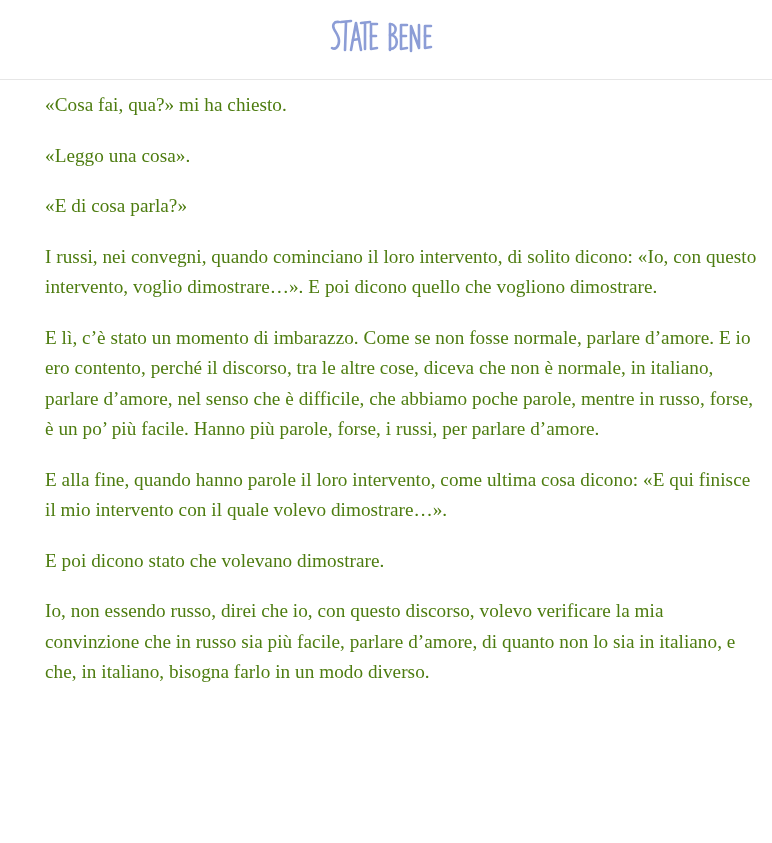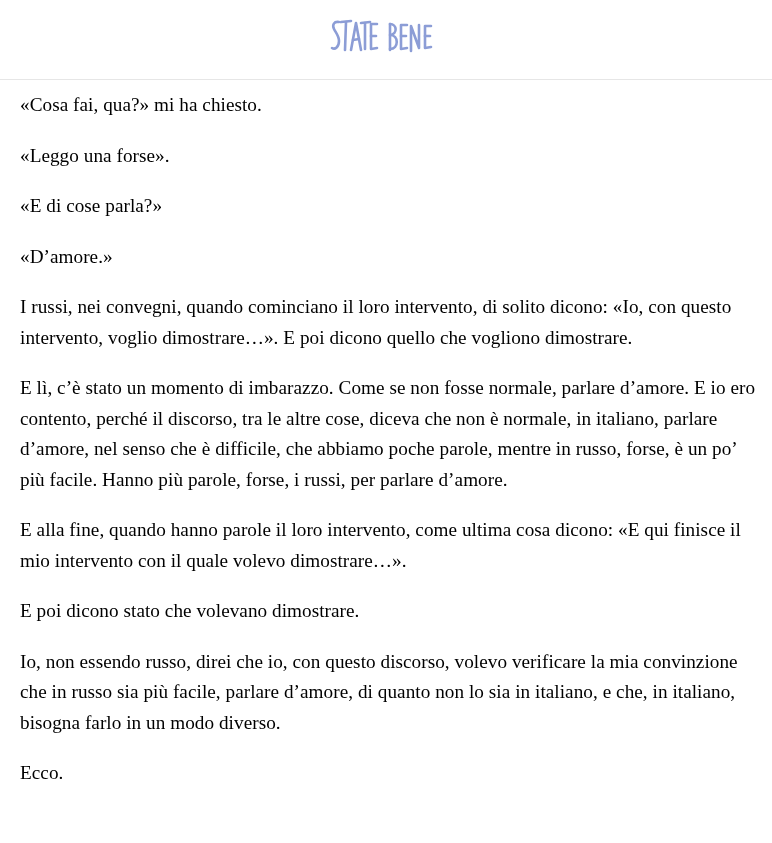"«Cosa fai, qua?» mi ha" .article { color: #000000 -> #4d7c0f; margin-left: none -> 25px }
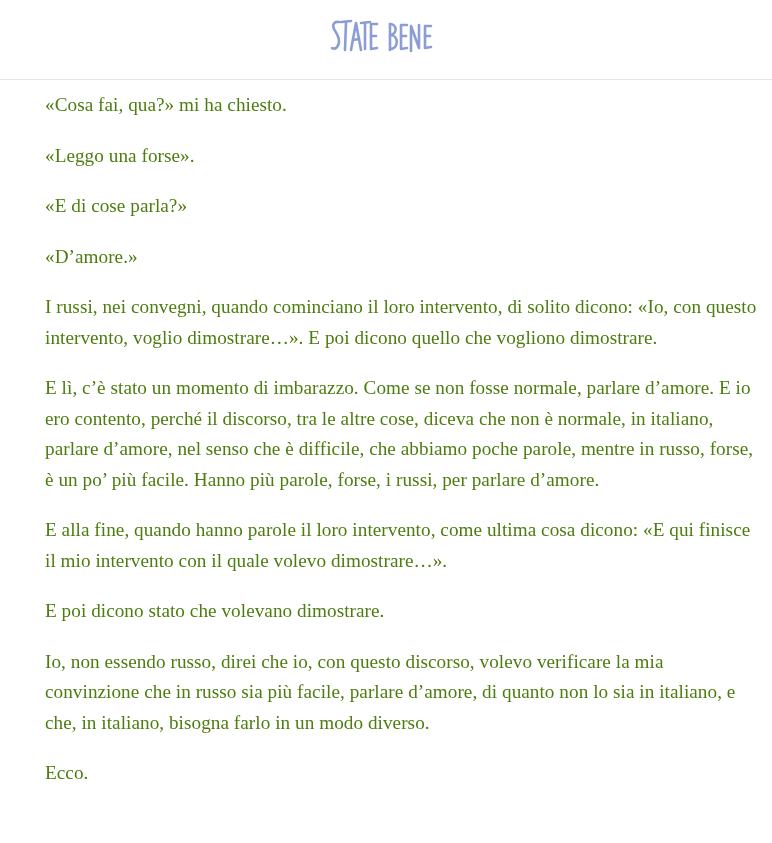"«Leggo una forse»." p { text: forse -> cosa }
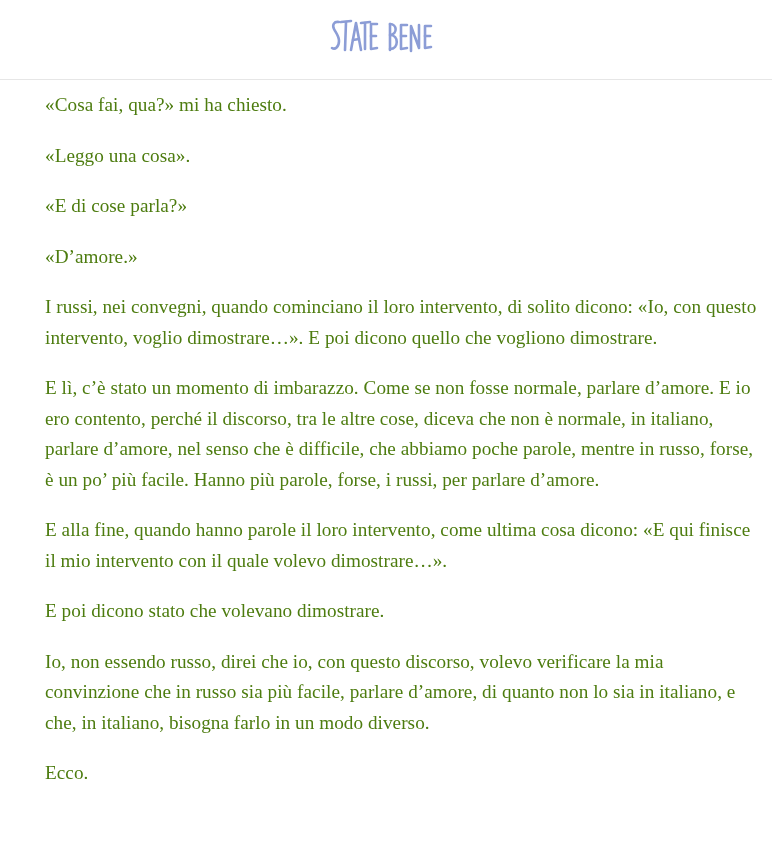"«E di cose parla?»" p { text: cose -> cosa }
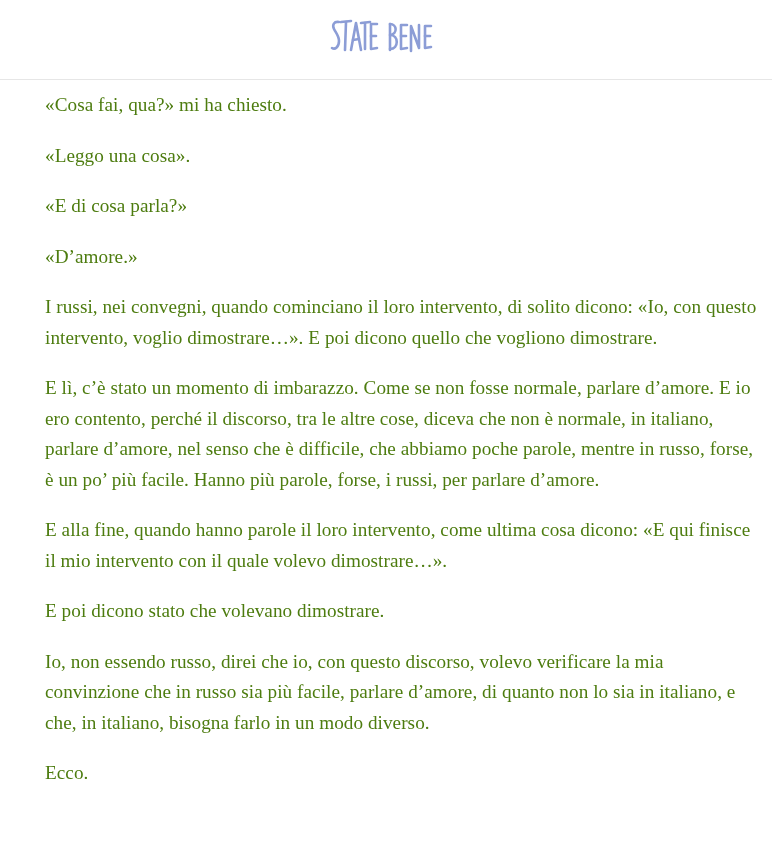"«D’amore.»" p { html: <p>«D’amore.»</p> -> none }
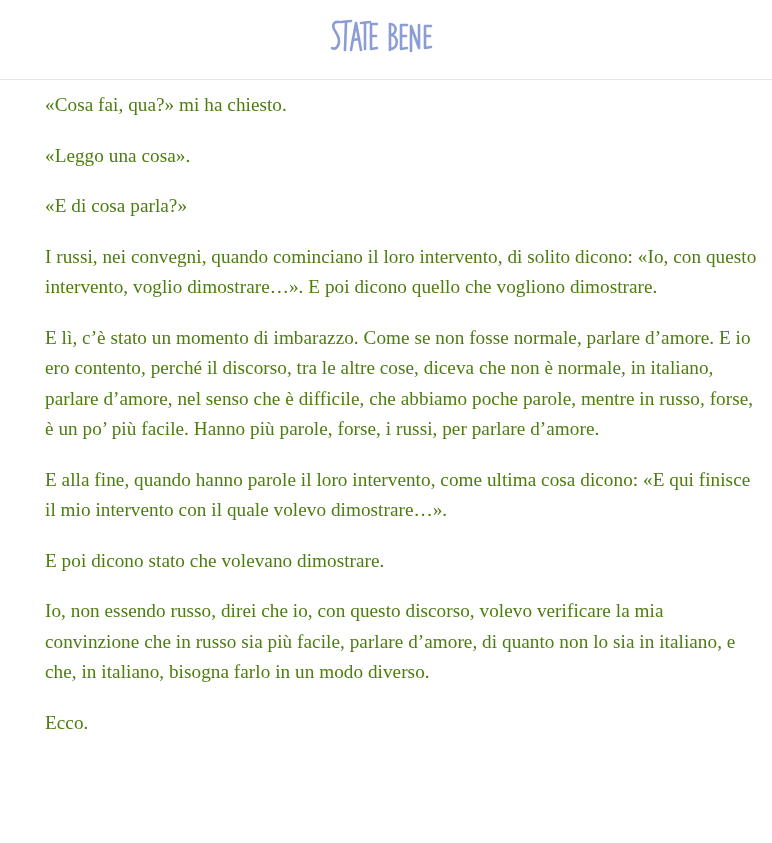"Ecco." p { html: <p>Ecco.</p> -> none }
